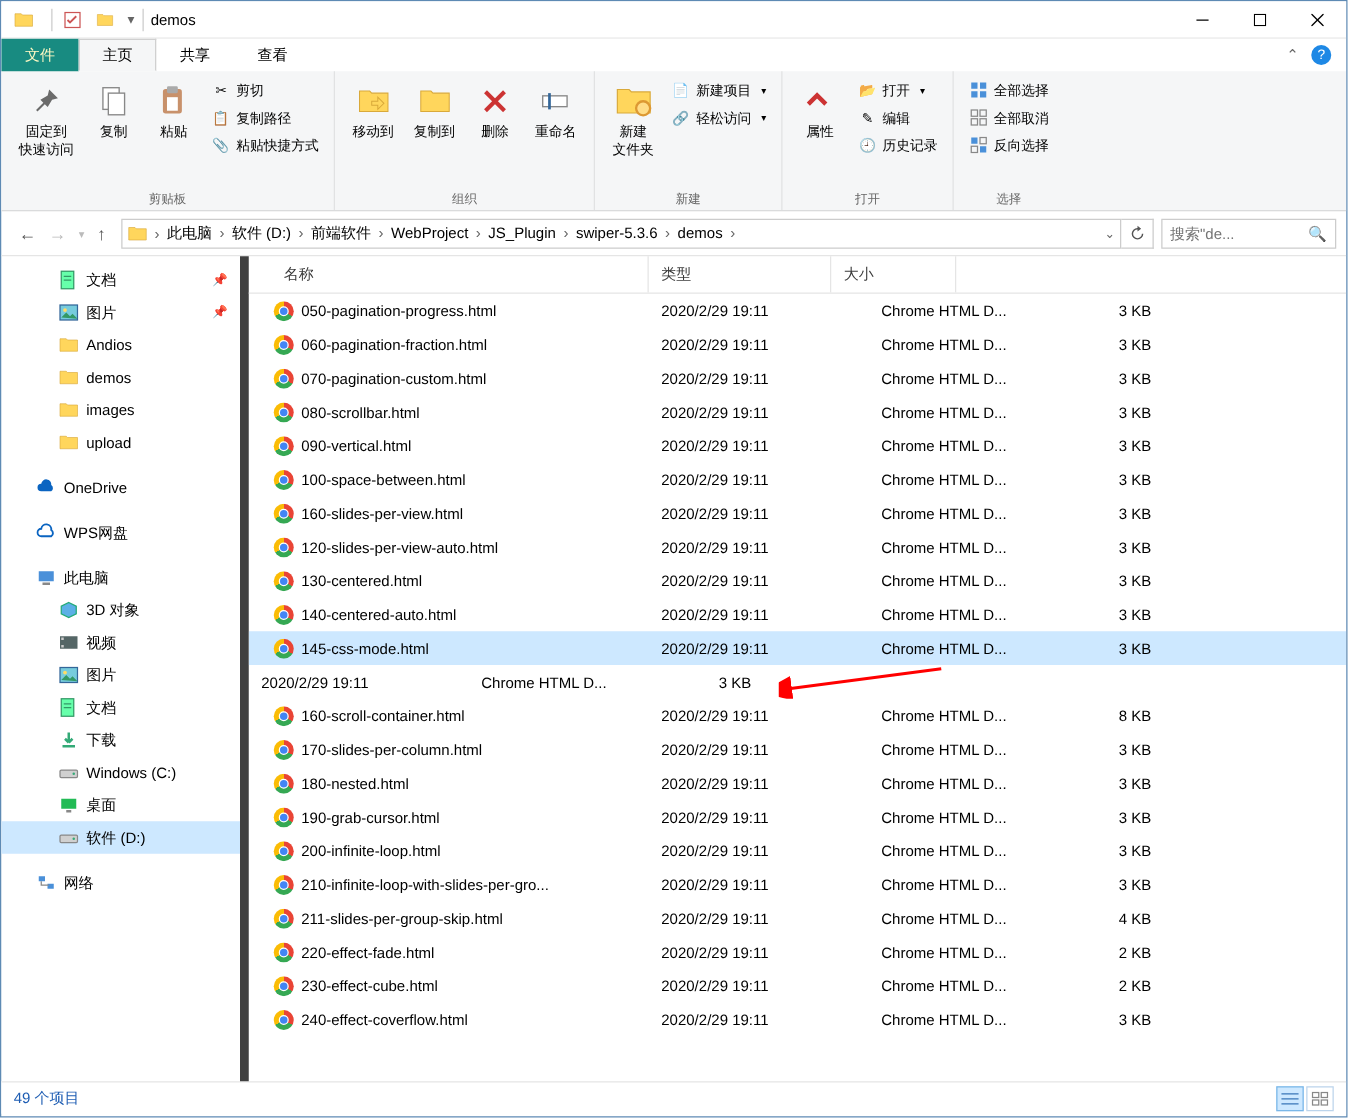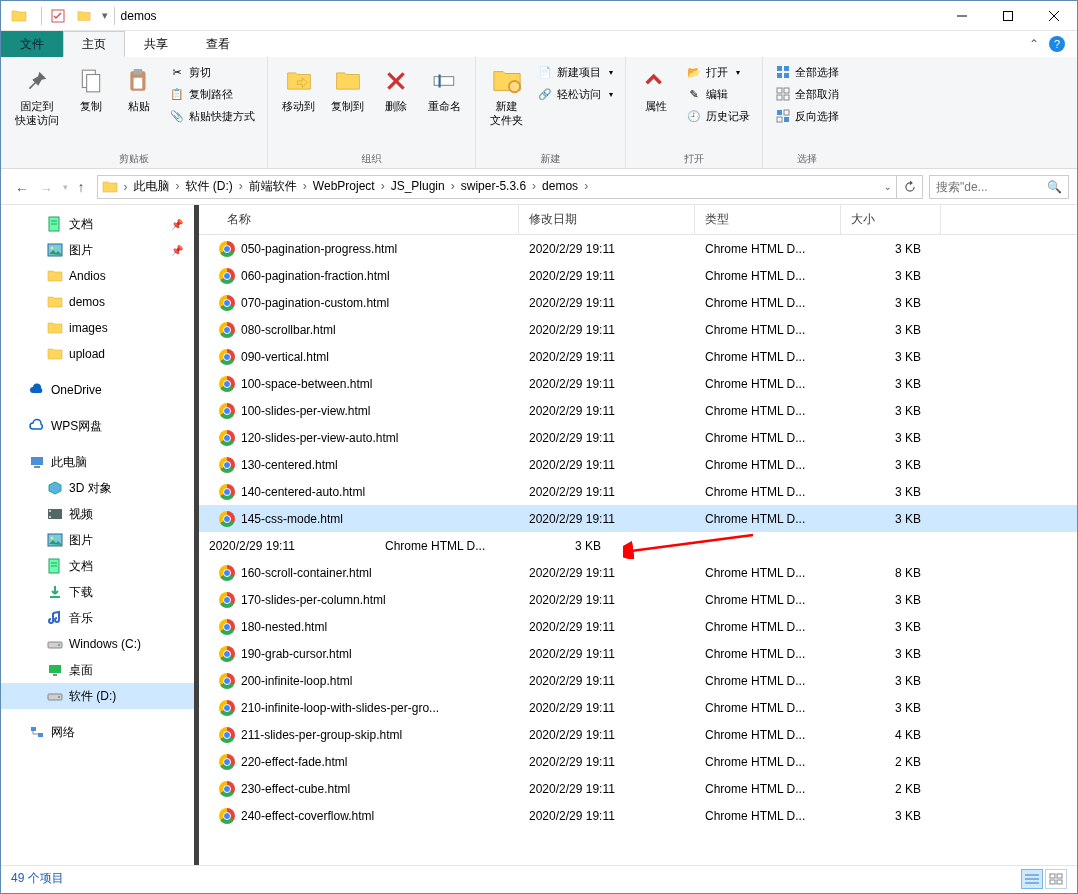"文件" .tab.file { color: #0f172a -> #fef9c3 }
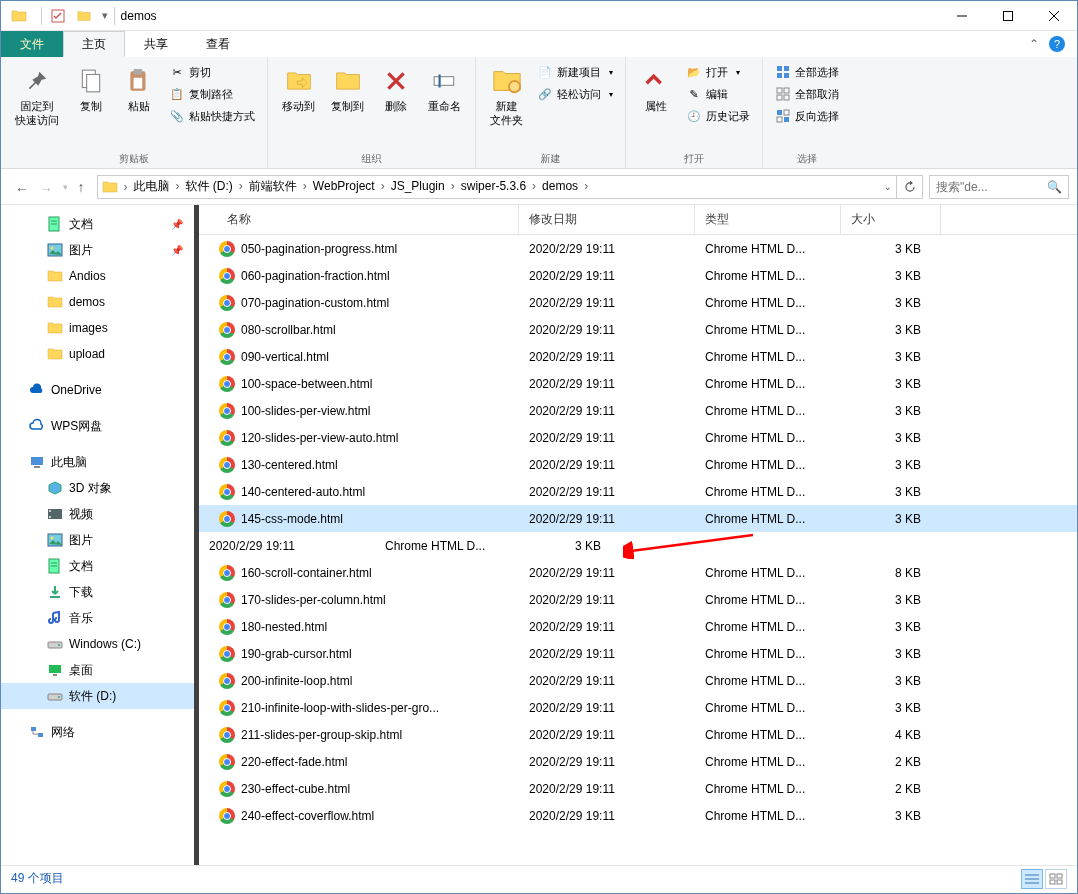"文档" .sidebar { border-right: 5px solid #404040 -> 7px solid #404040 }
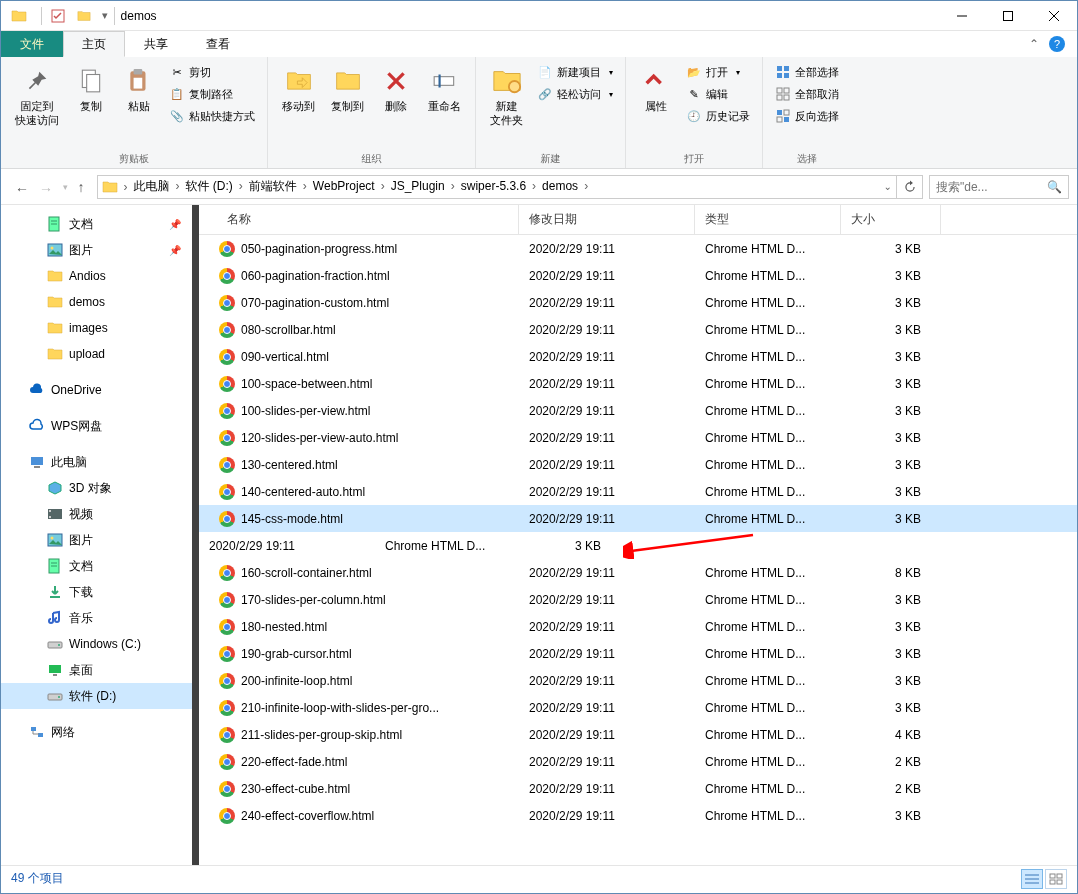"修改日期" div.col-h { html: <div>修改日期</div> -> none }
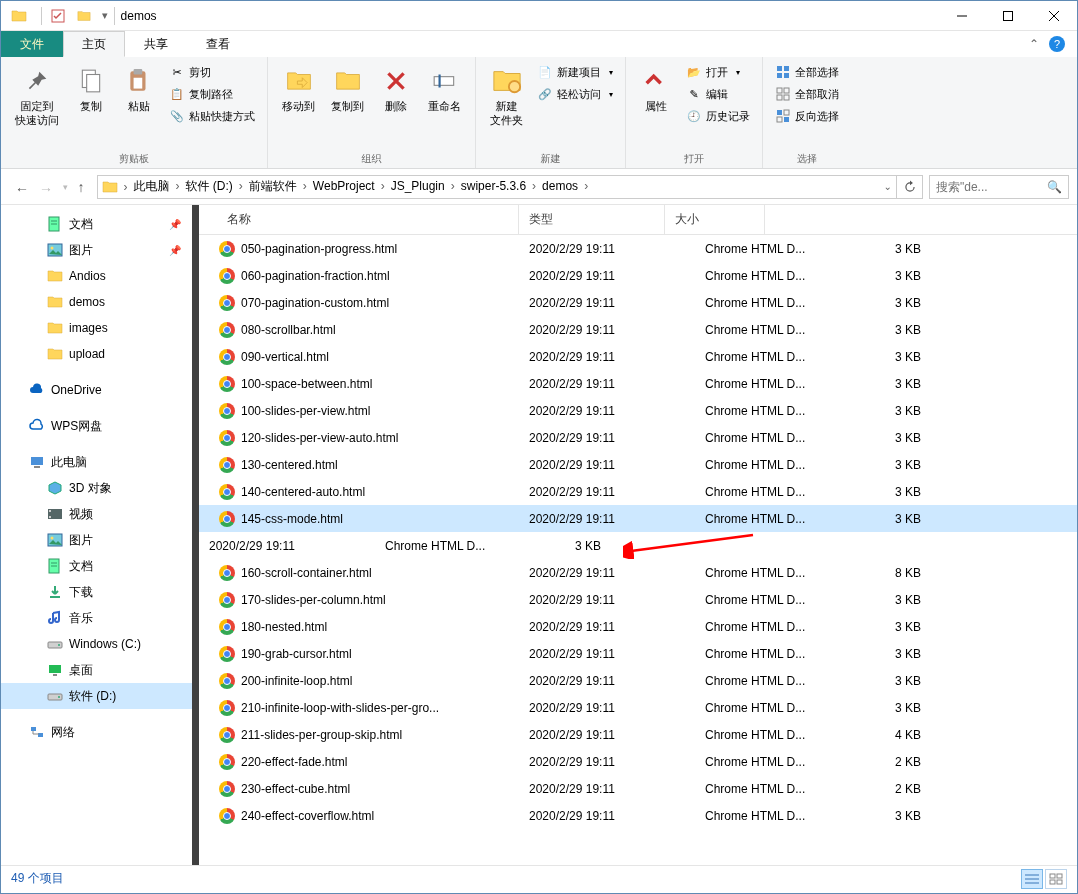"100-slides-per-view.html" span { text: 100-slides-per-view.html -> 160-slides-per-view.html }
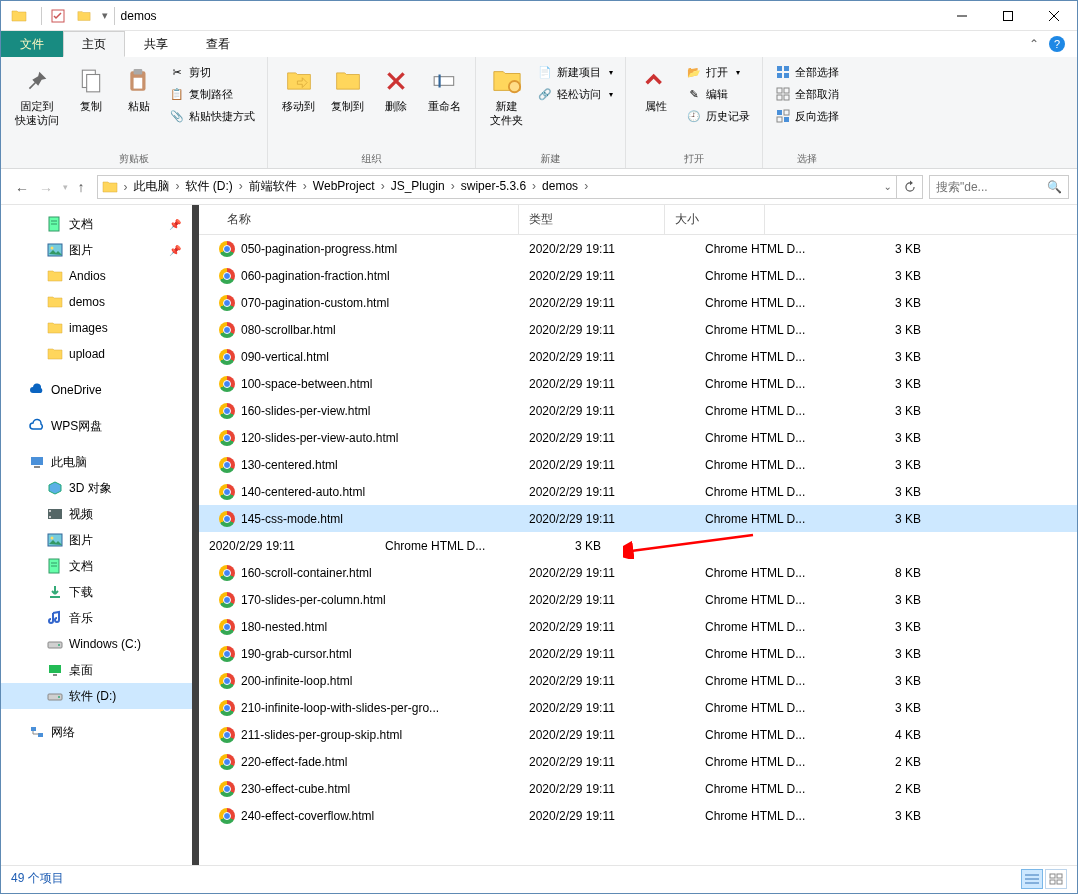"音乐" div.side-item { html: <div> <span> <svg> <path></path> <path></path> </svg> </span> <span>音乐</span> </div> -> none }
